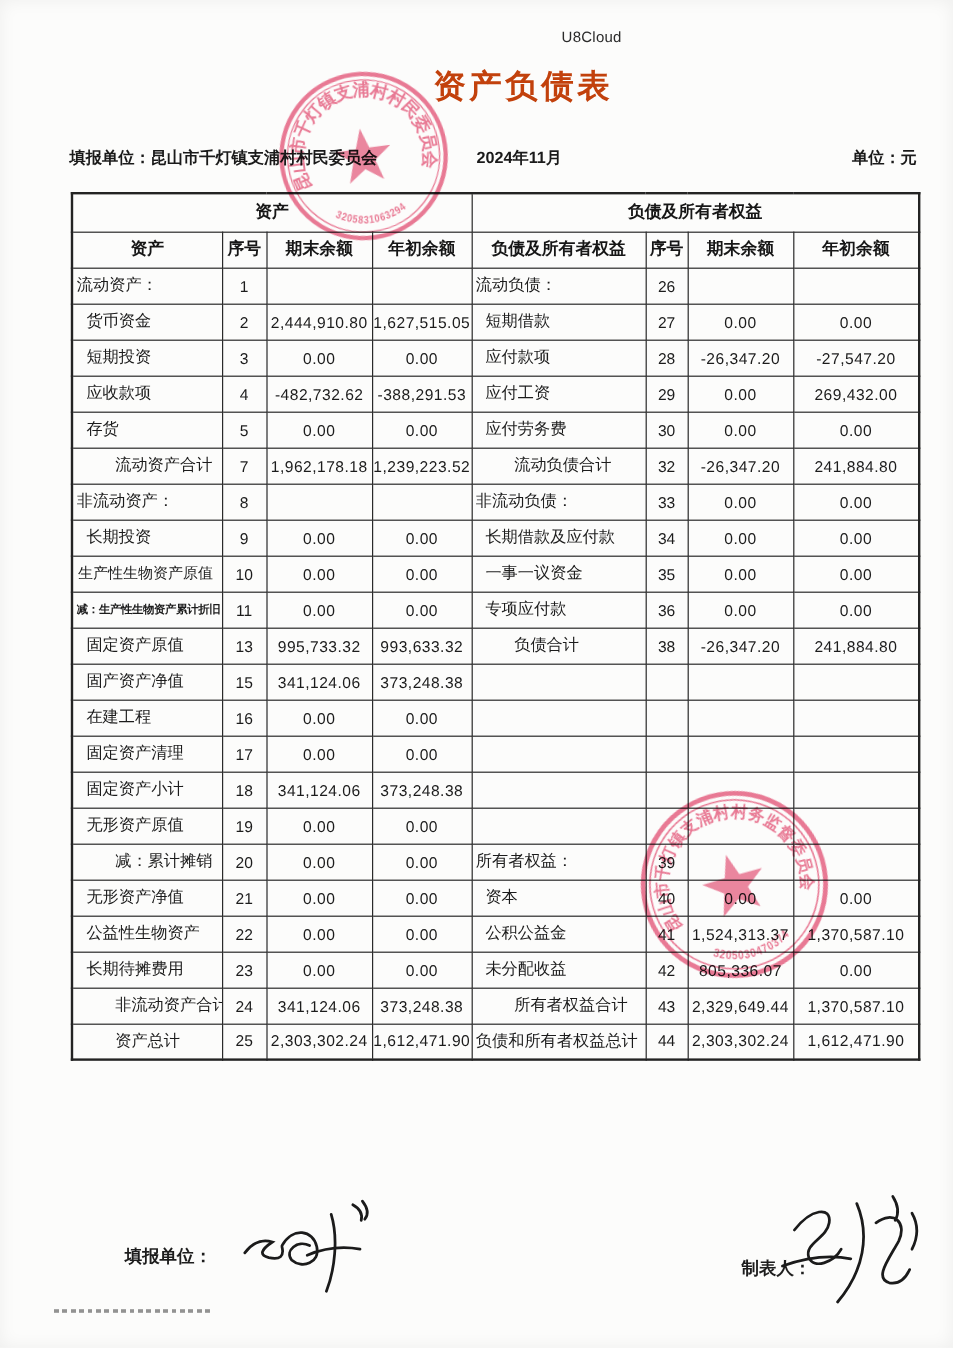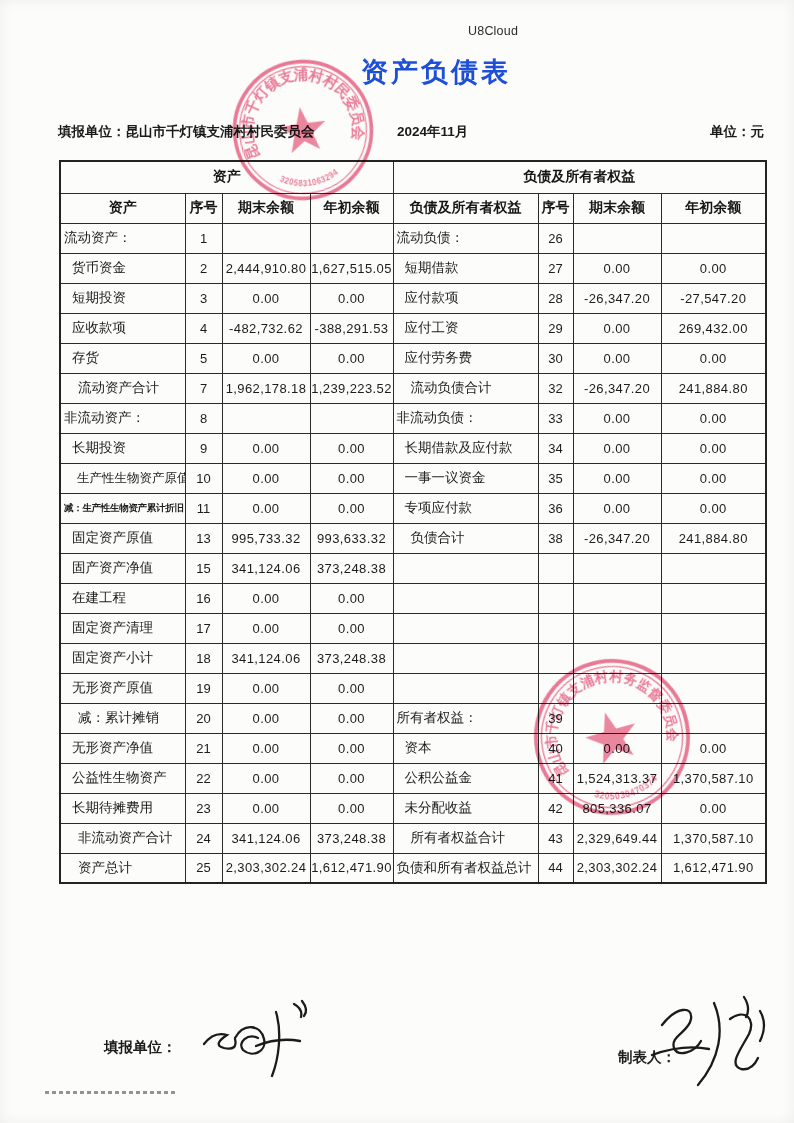"资产负债表" .doc-title { color: #1d4ed8 -> #c2410c }
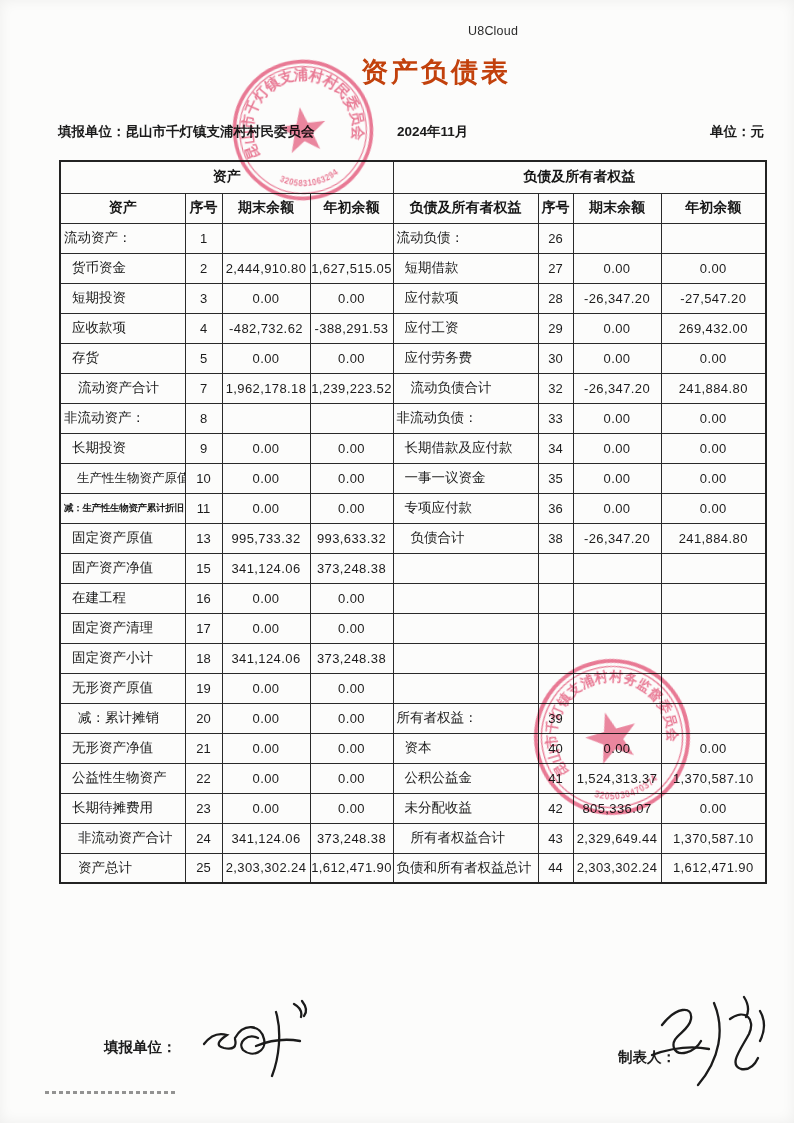"流动资产合计" td.label.sum { padding-left: 17px -> 35px }
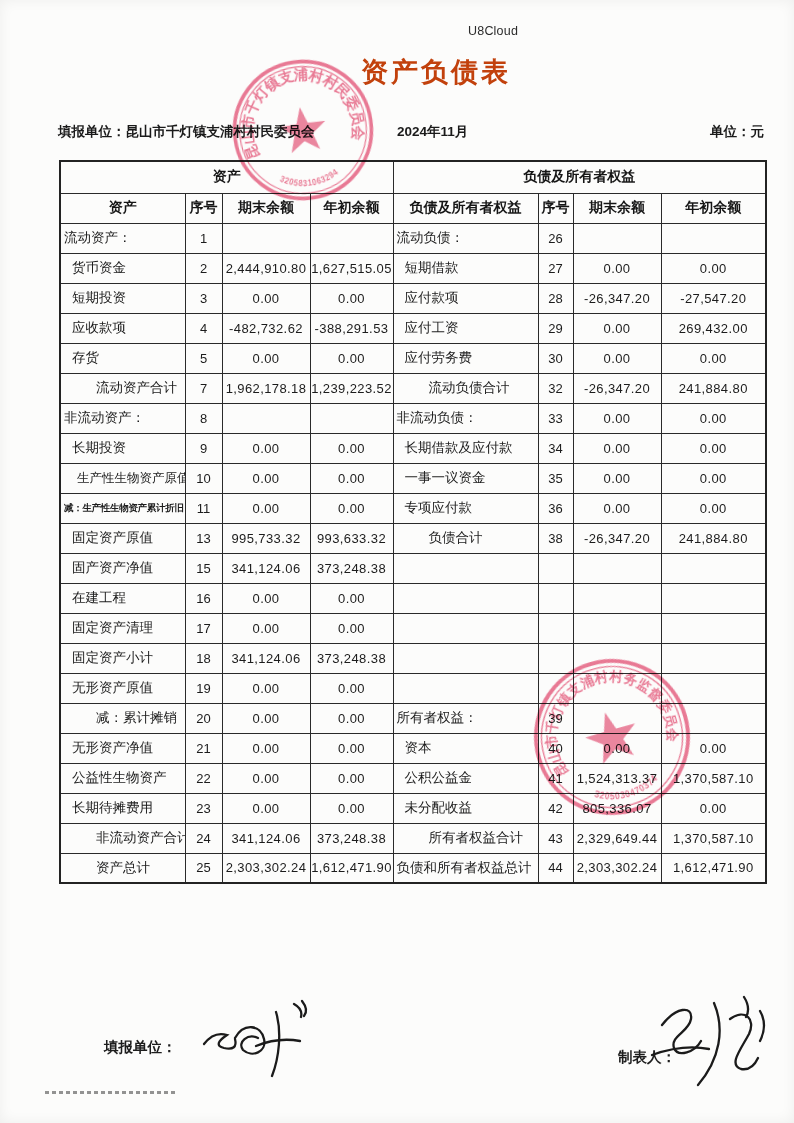"生产性生物资产原值" td.label.long { padding-left: 16px -> 4px }
